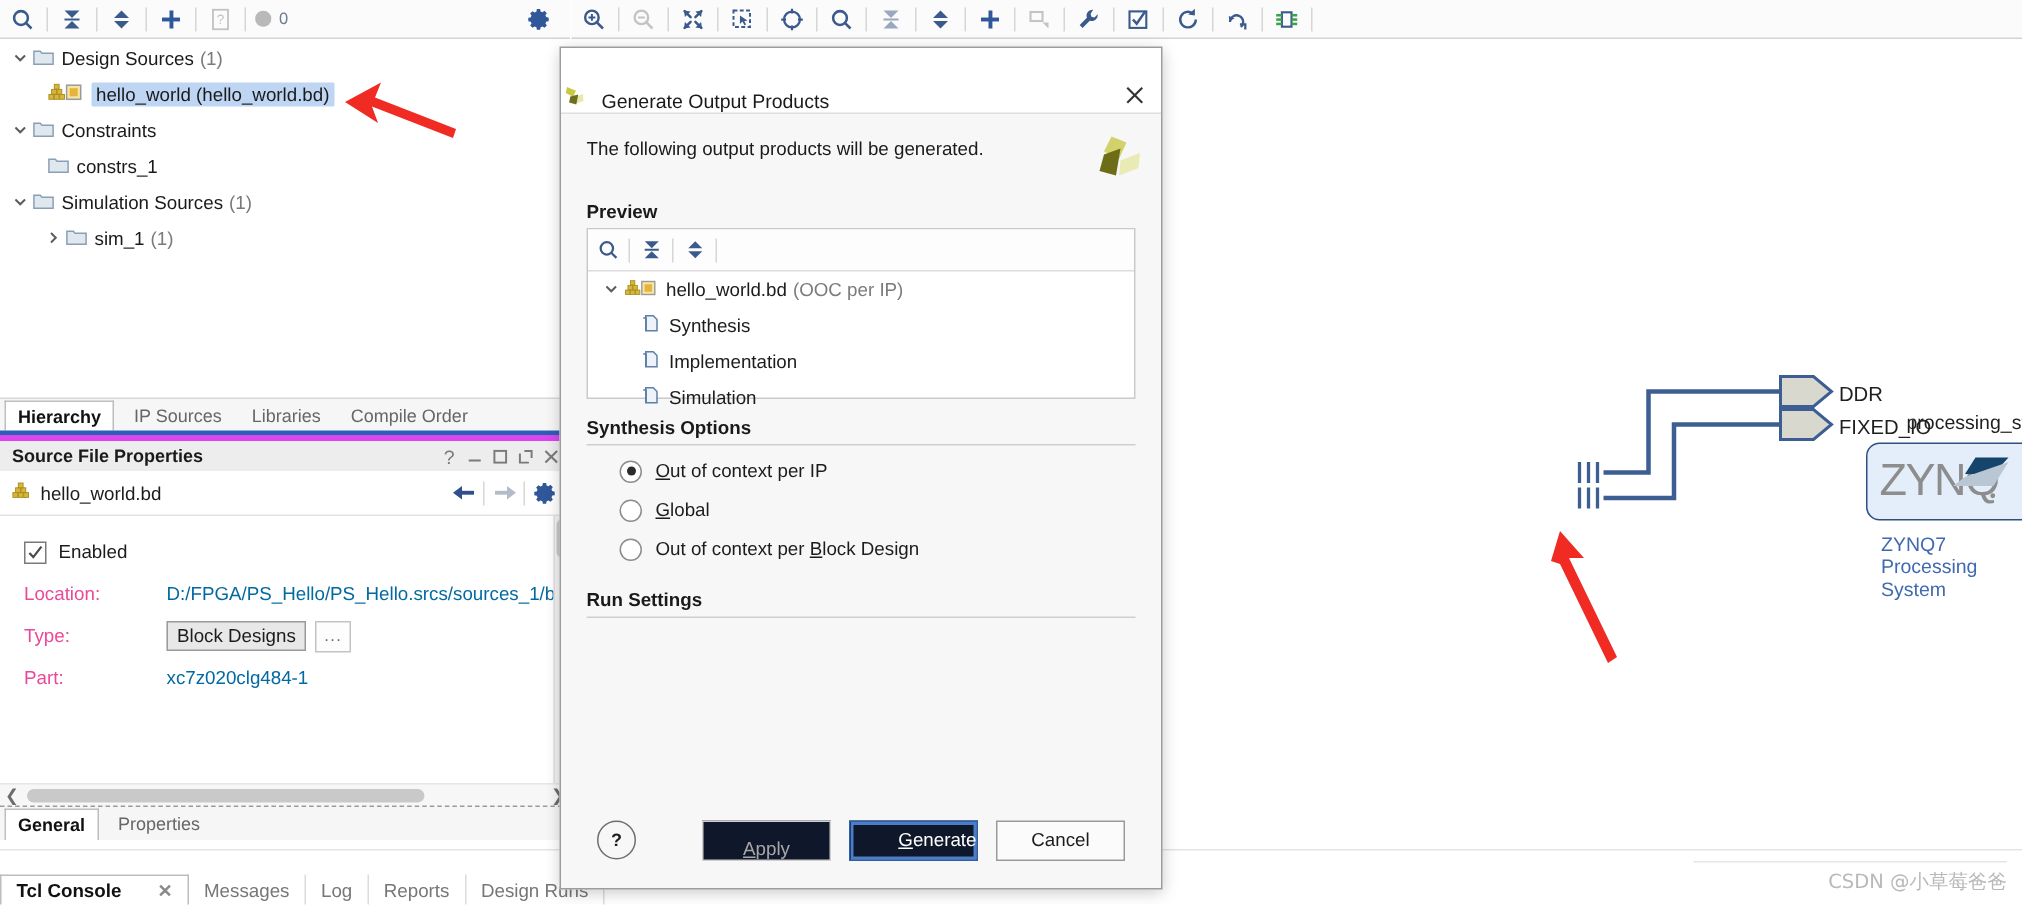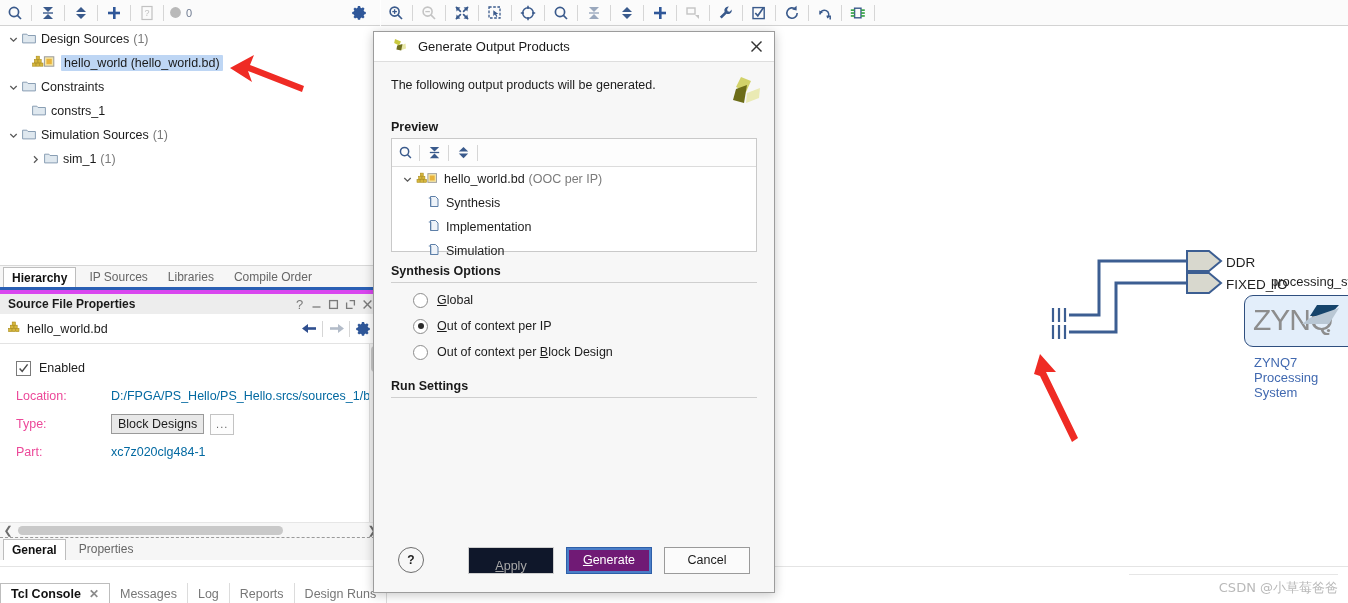"Generate Output Products" #dlg-titlebar { align-items: center -> flex-end; height: 30px -> 44px; padding: 0 6px 0 19px -> 0 6px 0 2px }
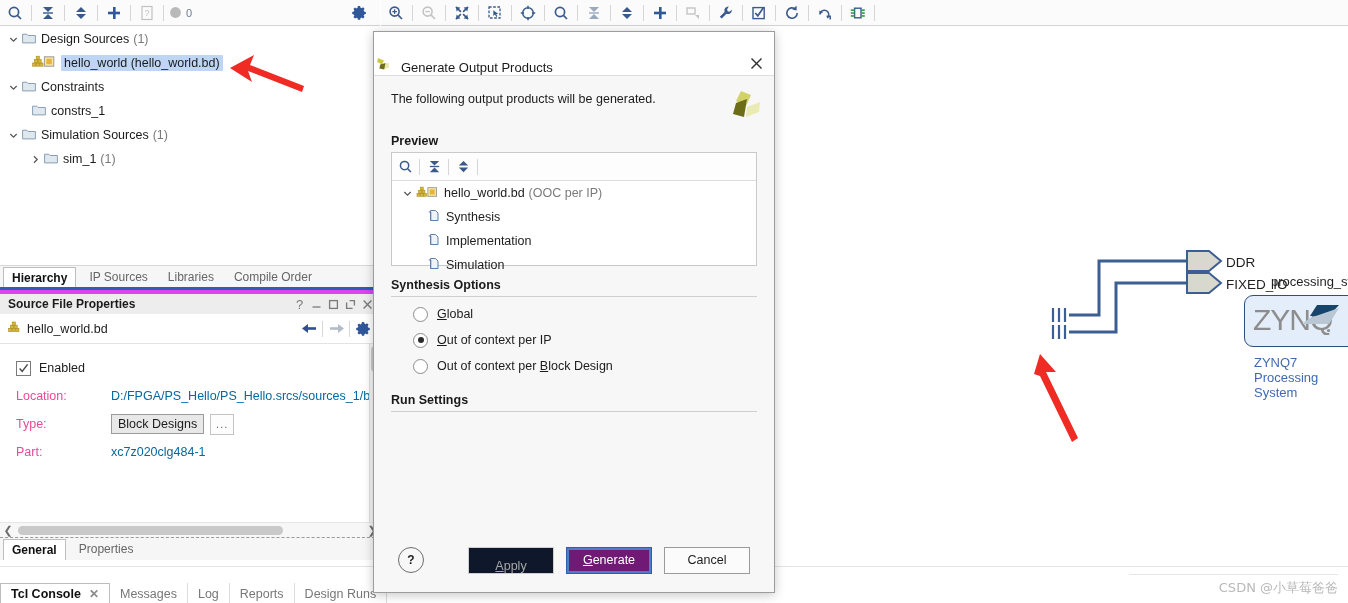"Global" div.radio-row { order: before "Out of context per IP" -> after "Out of context per IP" }
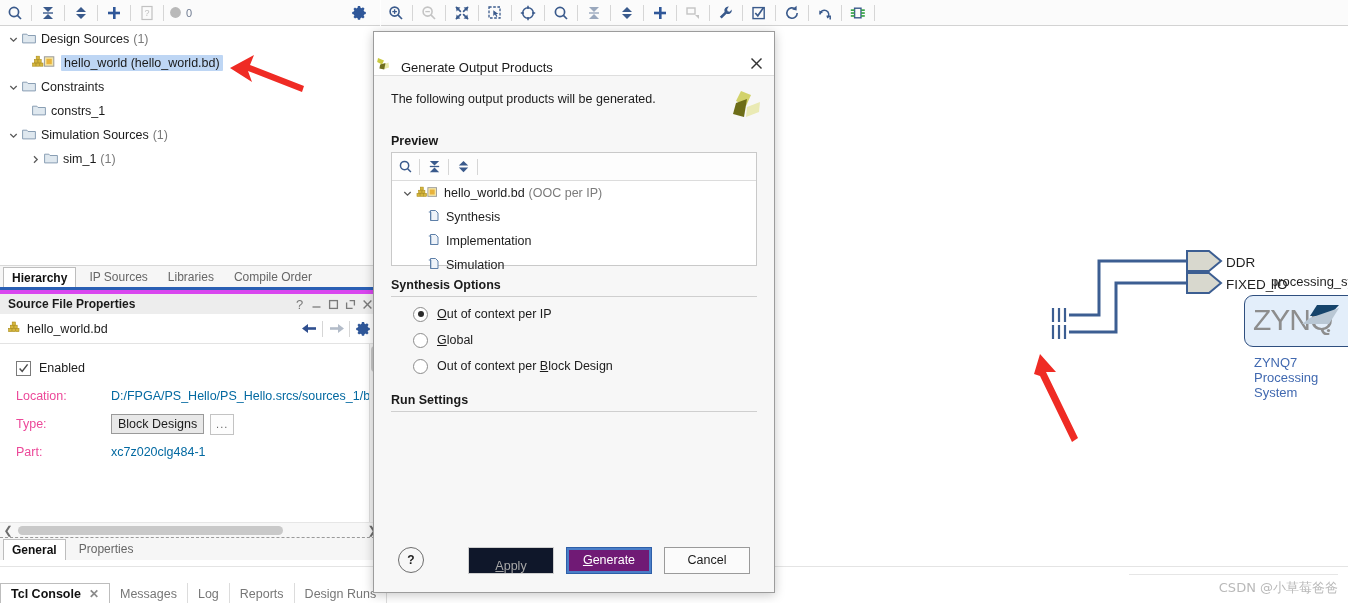"Generate" .dbtn.primary { background: #701a75 -> #0f172a; justify-content: none -> flex-end }
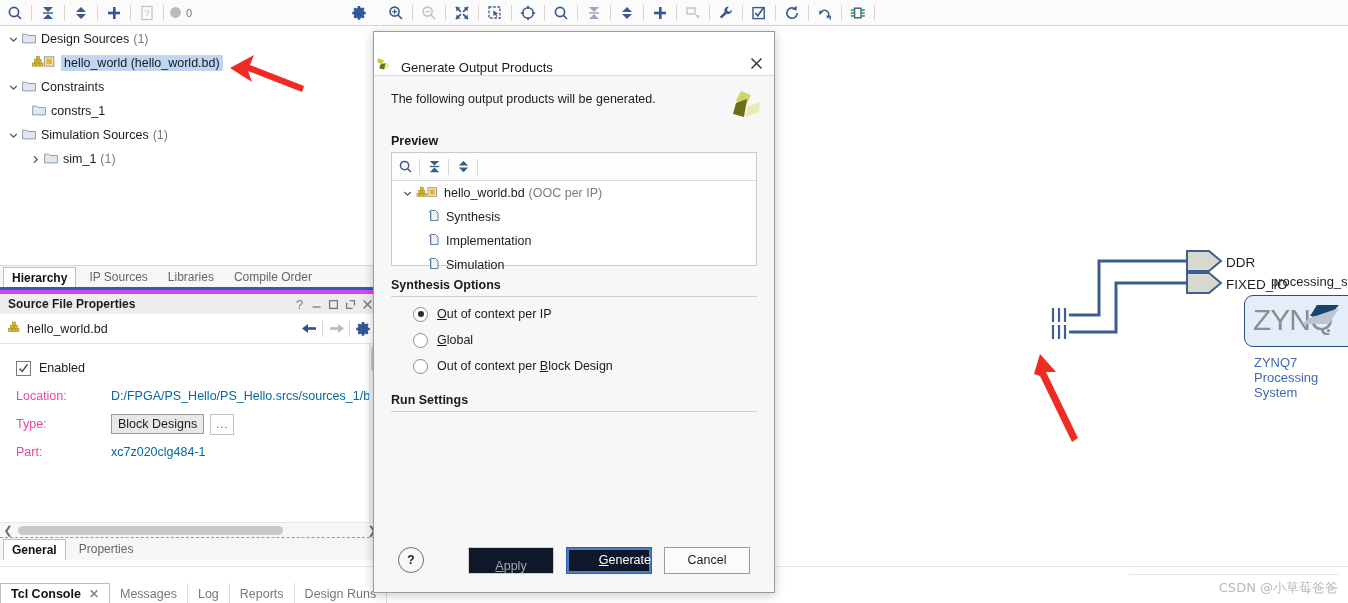"Tcl Console" .ctab { gap: 8px -> 24px }
